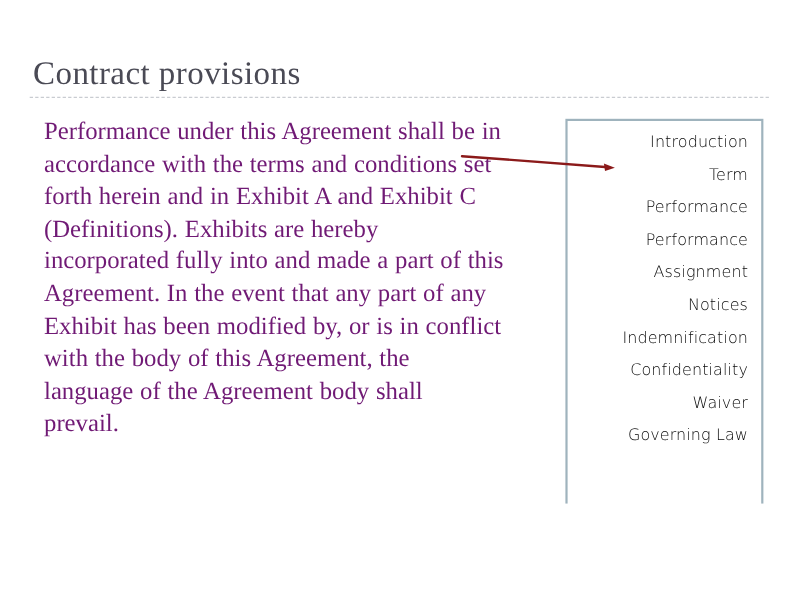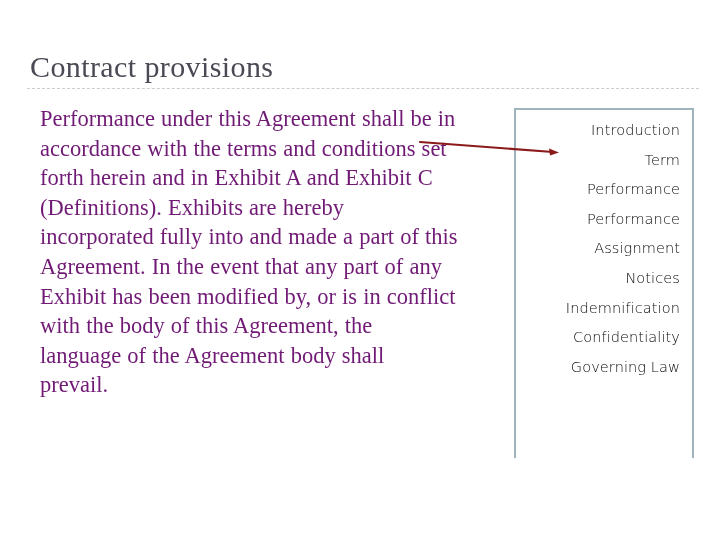"Waiver" li { html: none -> <li>Waiver</li> }
